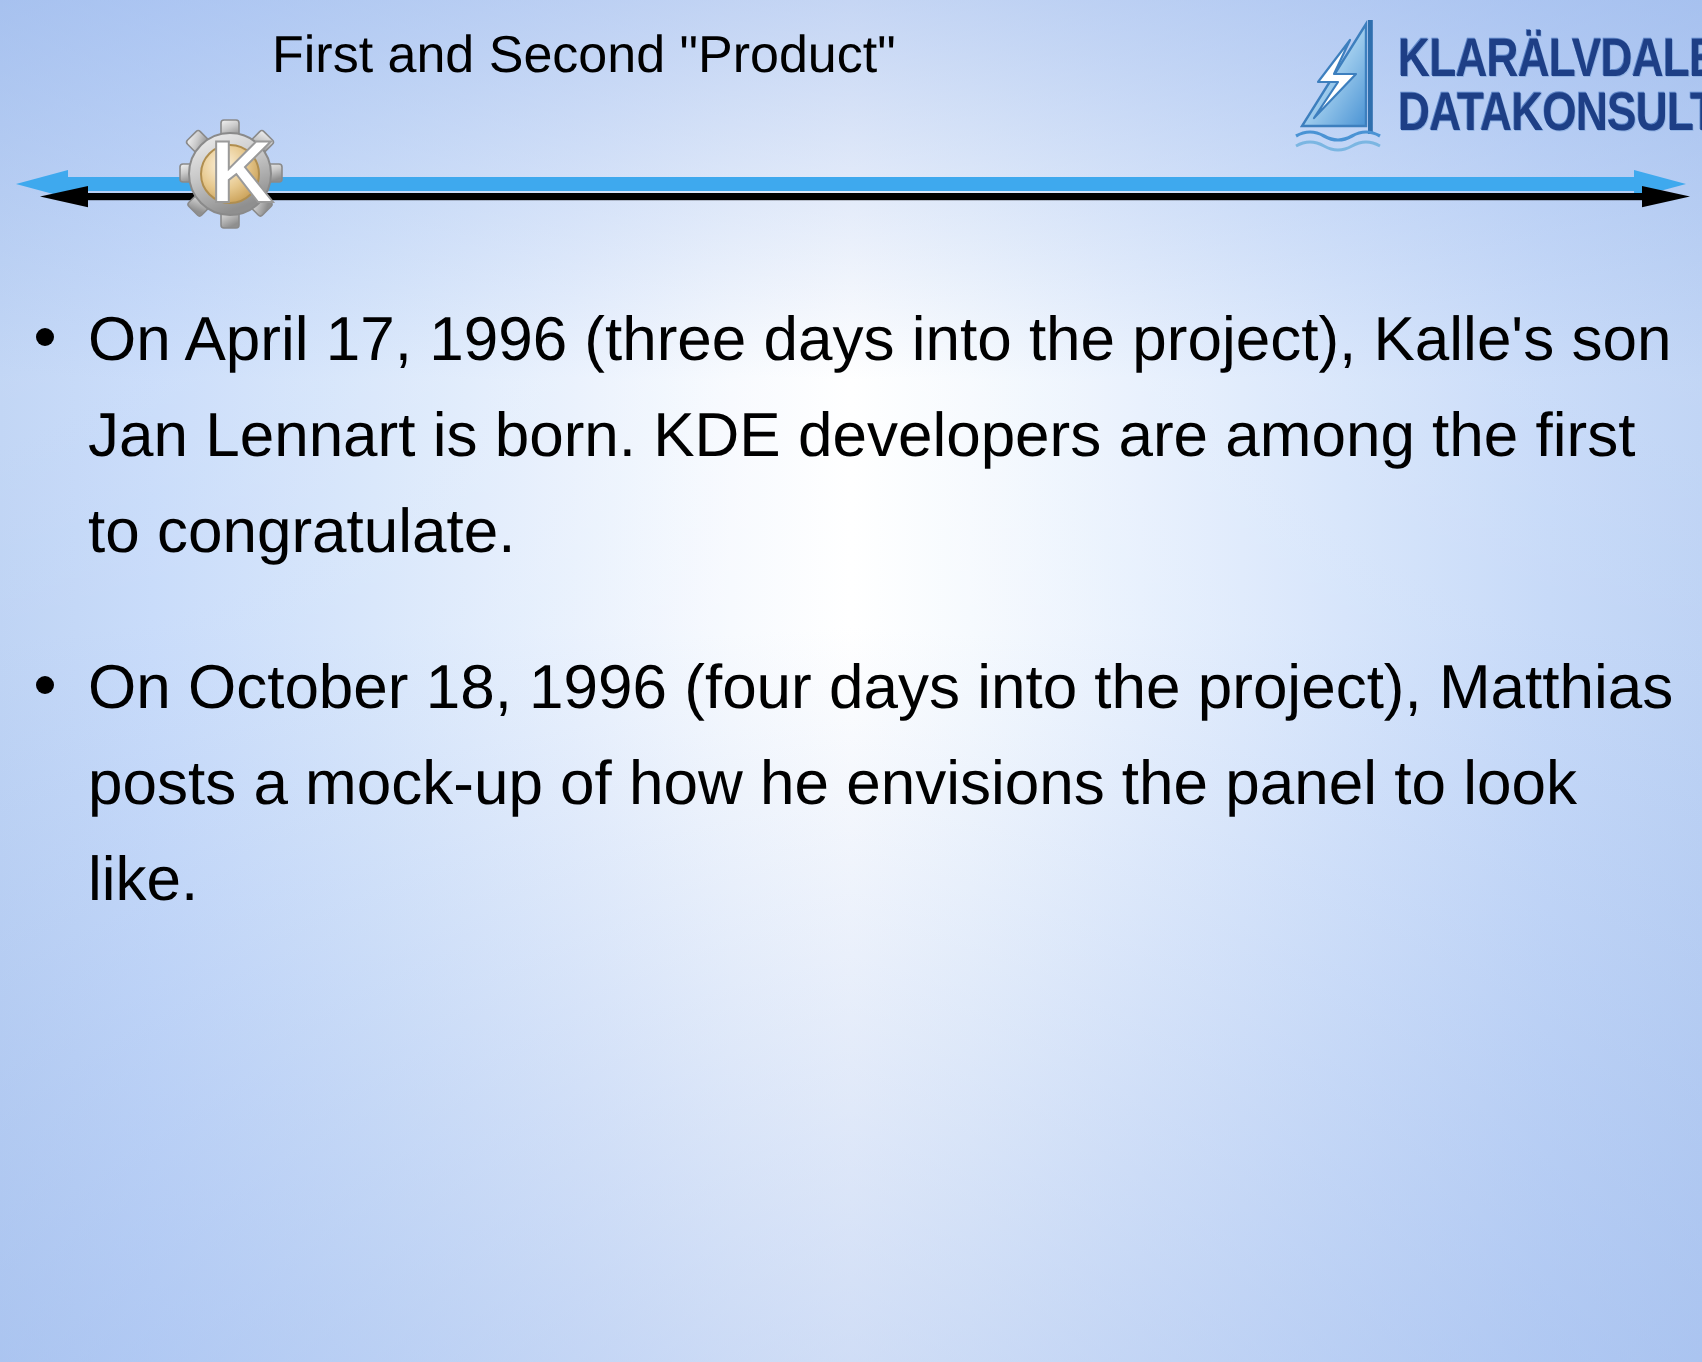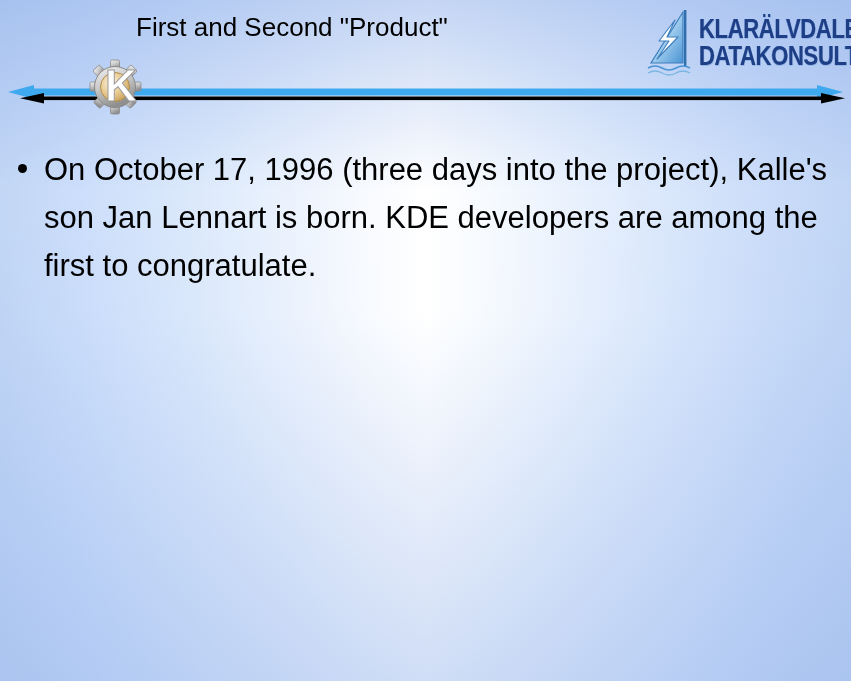"On October 17, 1996 (three" span.bullet-text { text: October -> April }
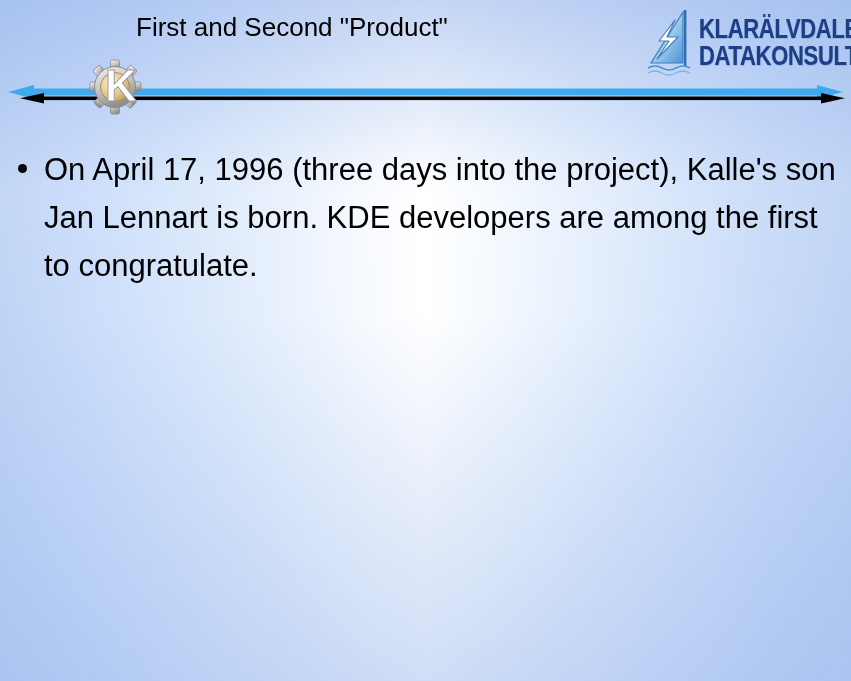"On October 18, 1996 (four" div.bullet-item { html: none -> <div> <span></span> <span>On October 18, 1996 (four days into the project), Matthias posts a mock-up of how he envisions the panel to look like.</span> </div> }
